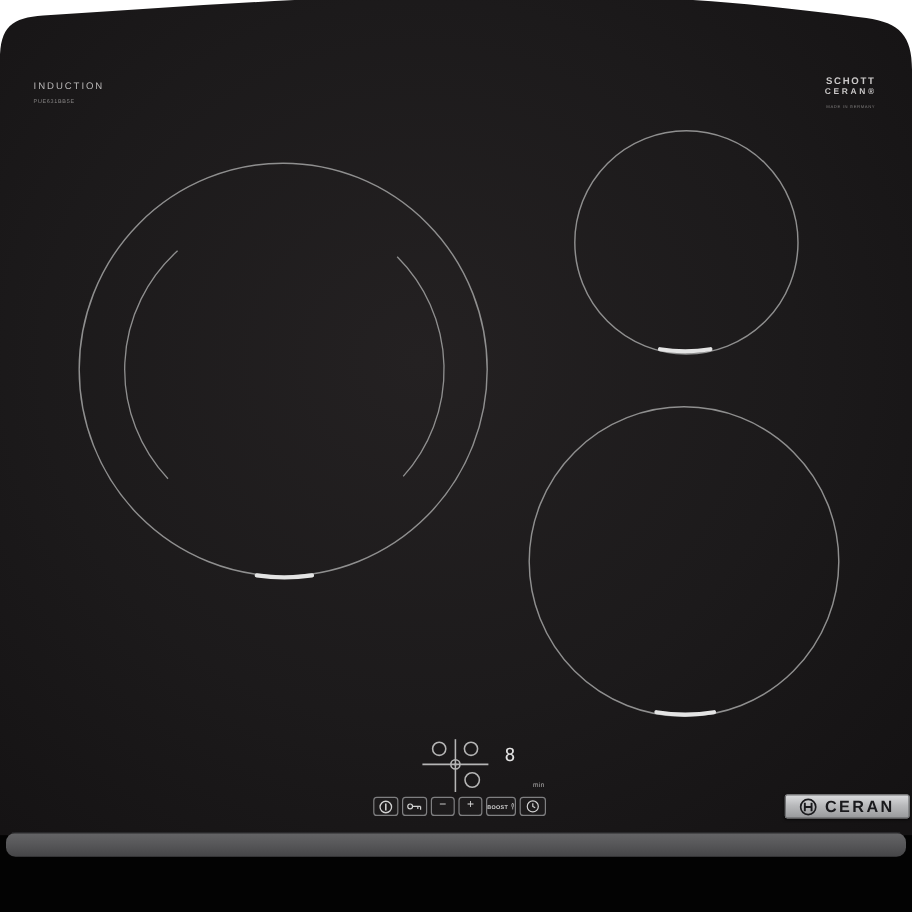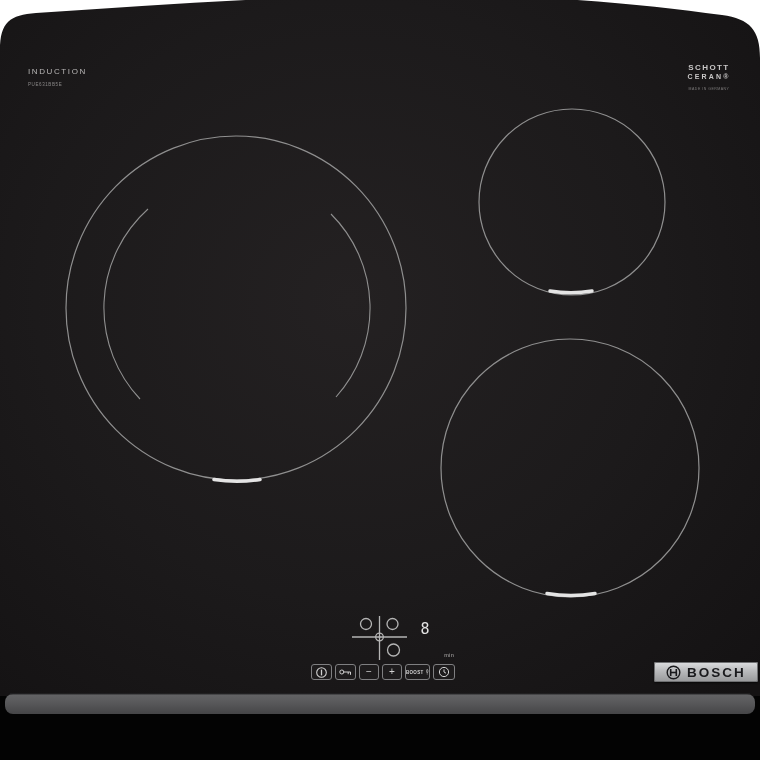"BOSCH" span.bosch-txt { text: BOSCH -> CERAN }
